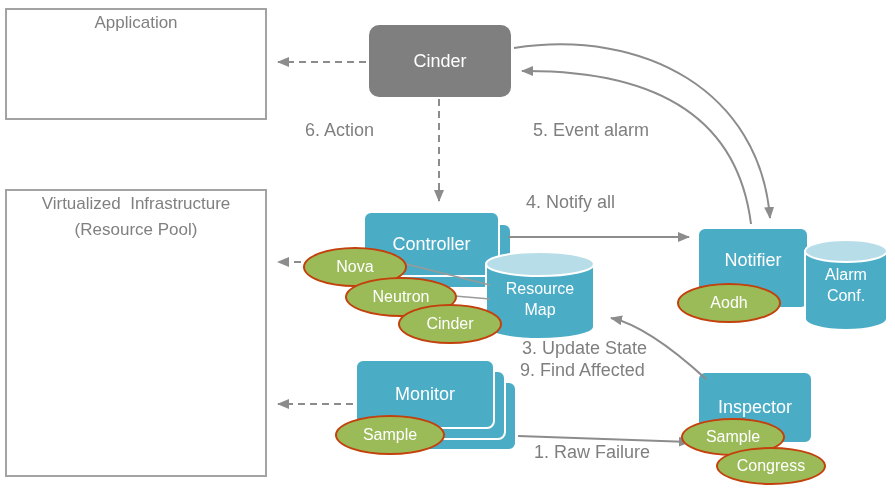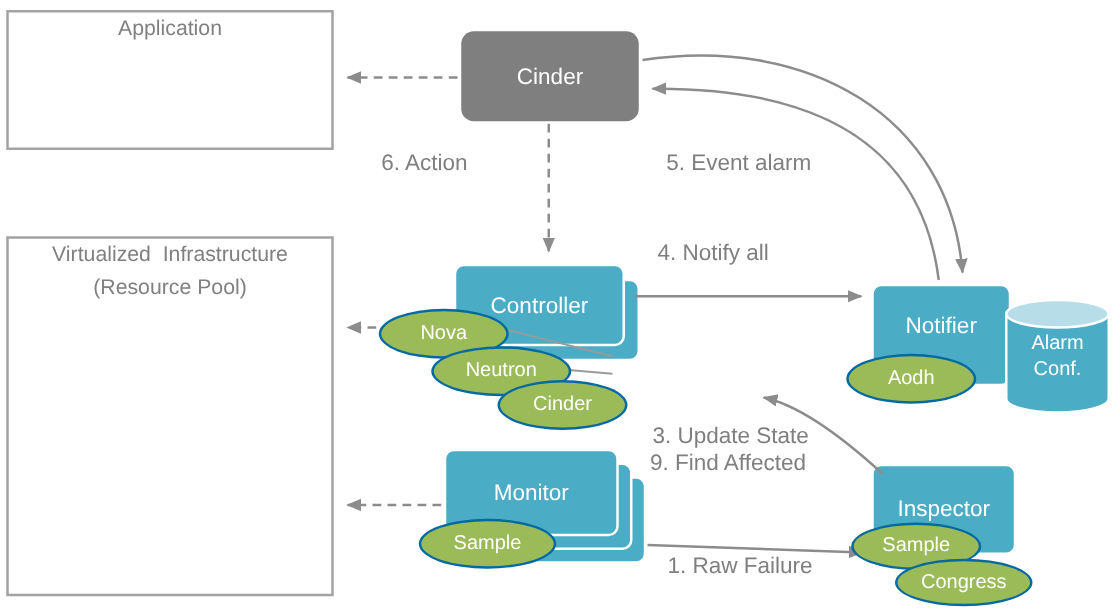"Nova" .ellipse { border: 2px solid #0369a1 -> 2px solid #c2410c }
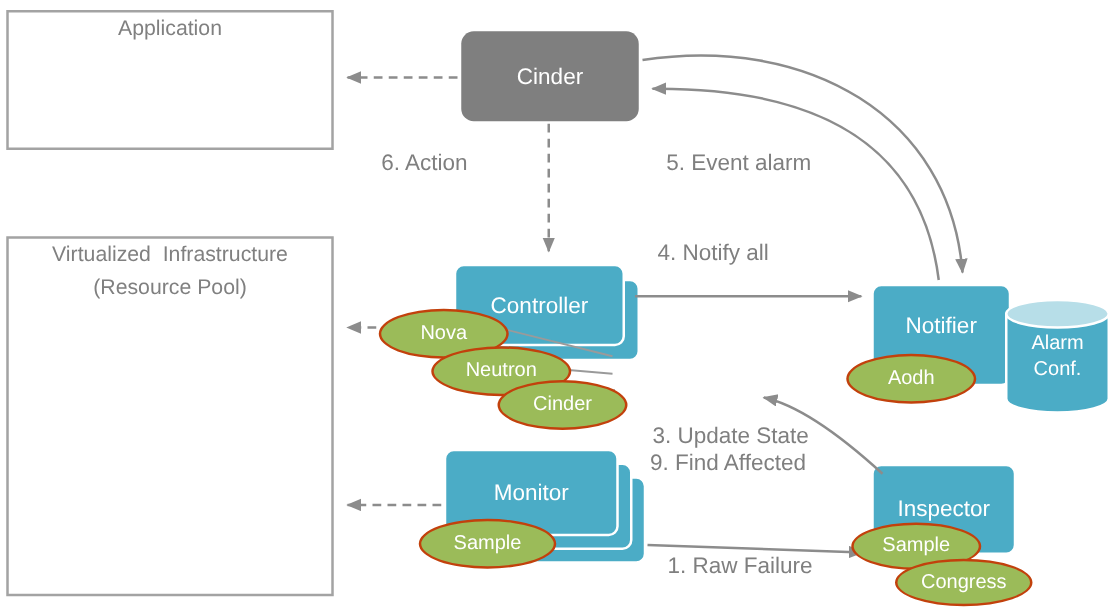"Resource" div.cyl { html: none -> <div> <svg> <path></path> <ellipse></ellipse> </svg> <div> <div>Resource</div> <div>Map</div> </div> </div> }
